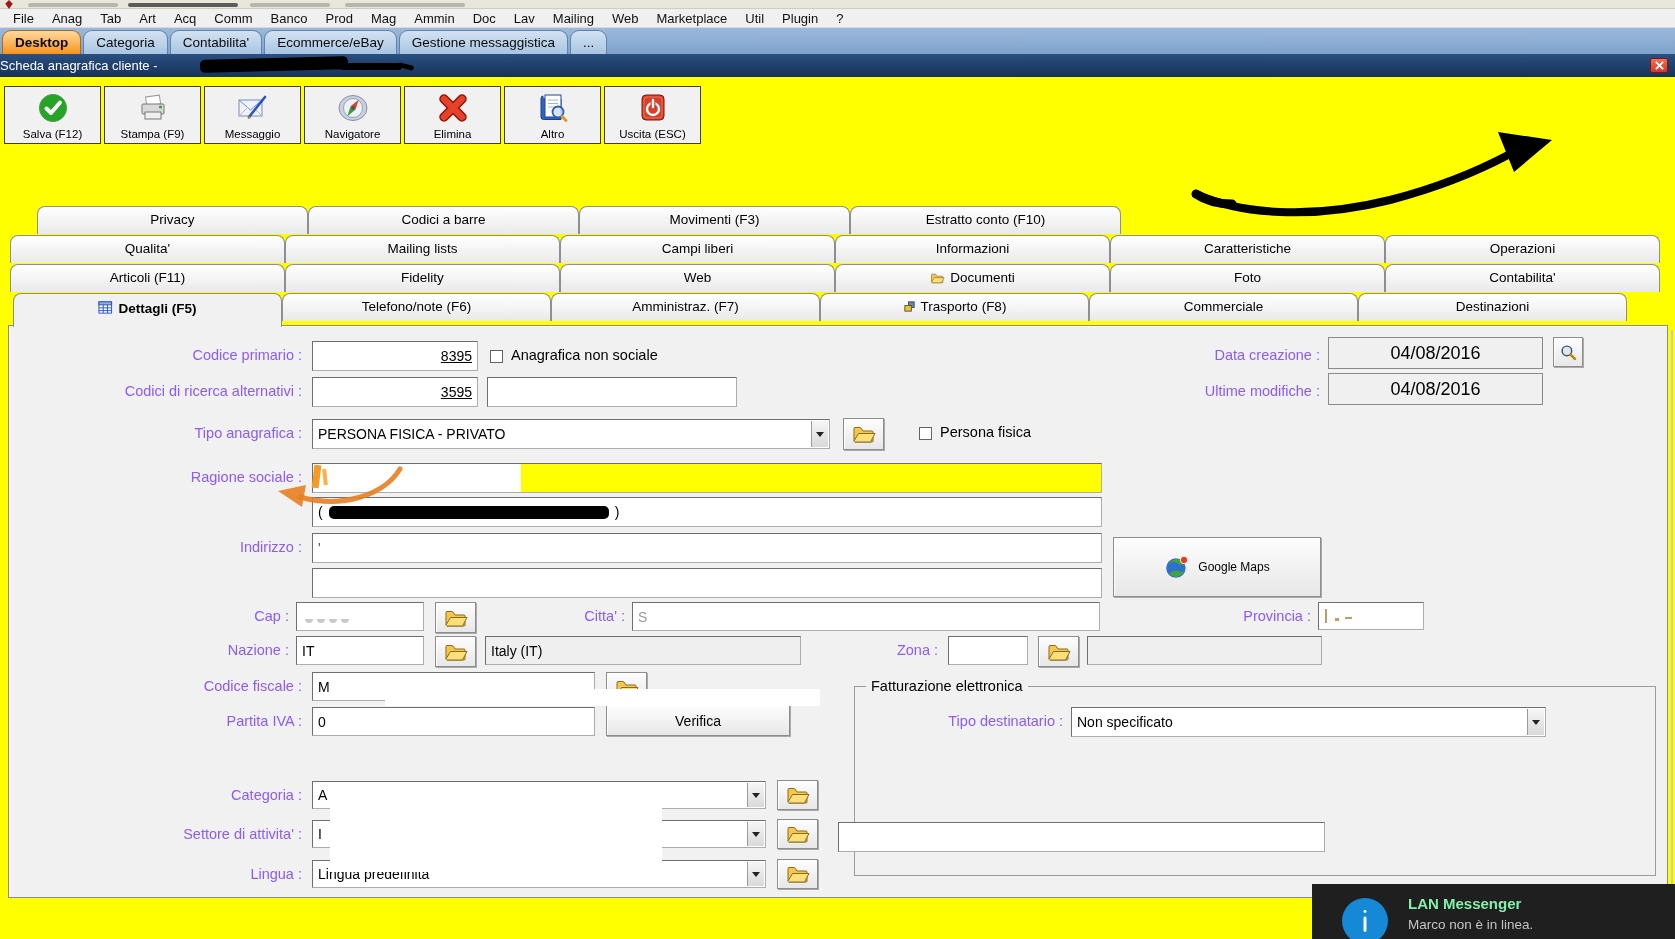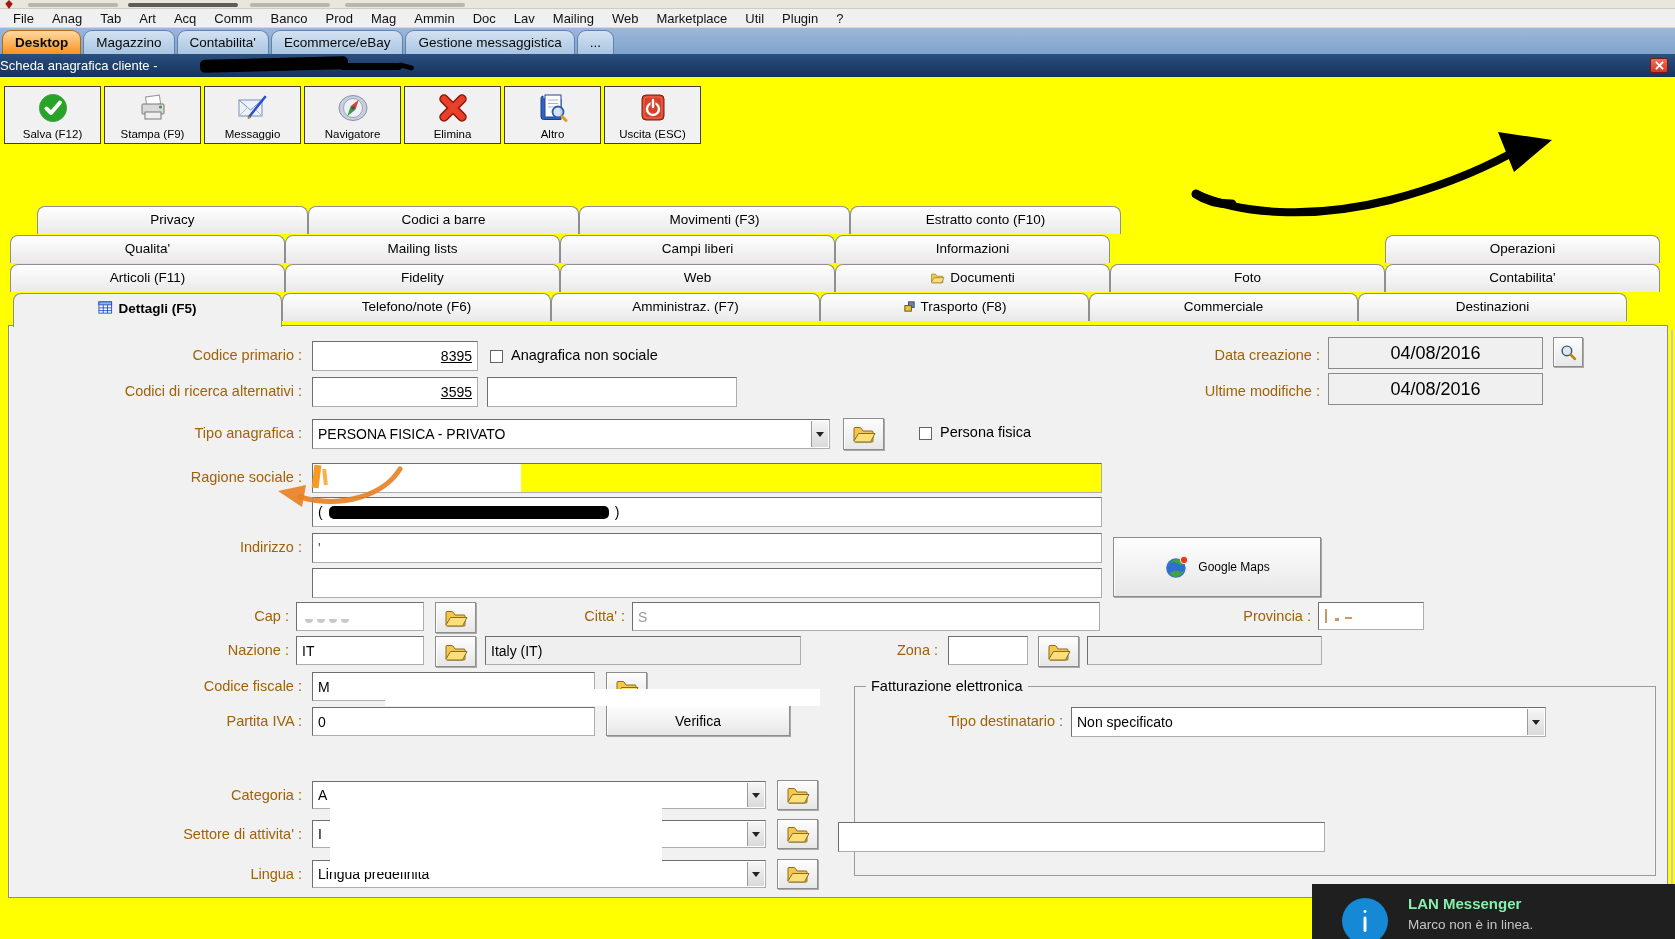"Magazzino" div.mtab { text: Magazzino -> Categoria }
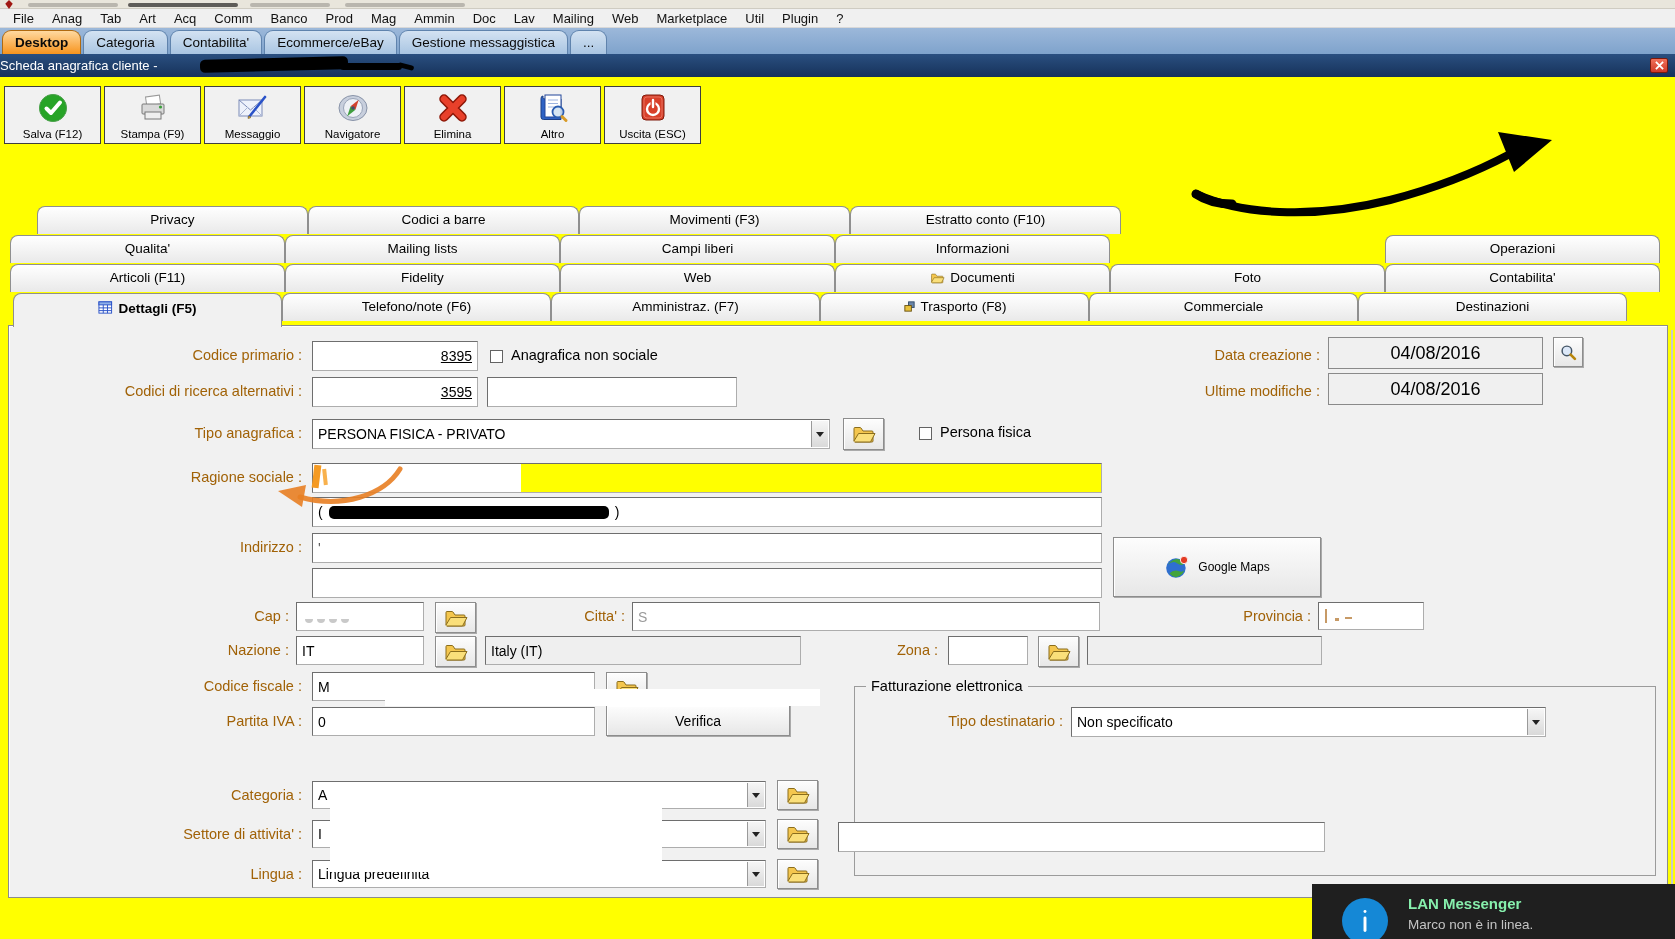"Caratteristiche" div.tab { html: none -> <div>Caratteristiche</div> }
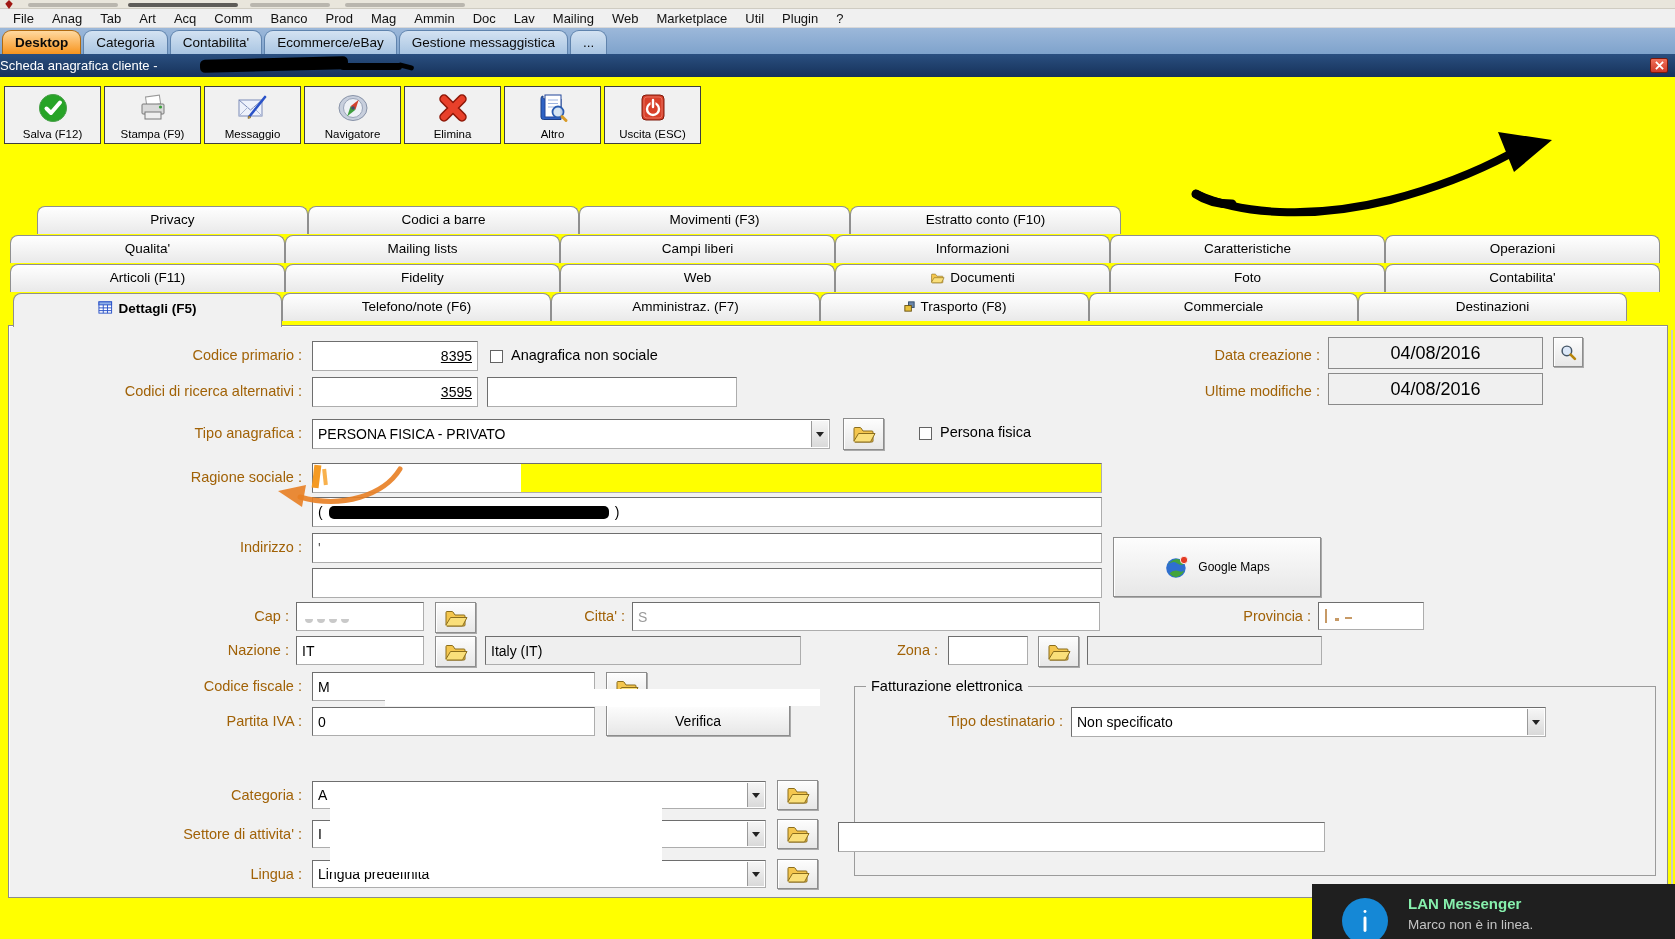"Codice primario :" .lbl { color: #a16207 -> #8b5cf6 }
